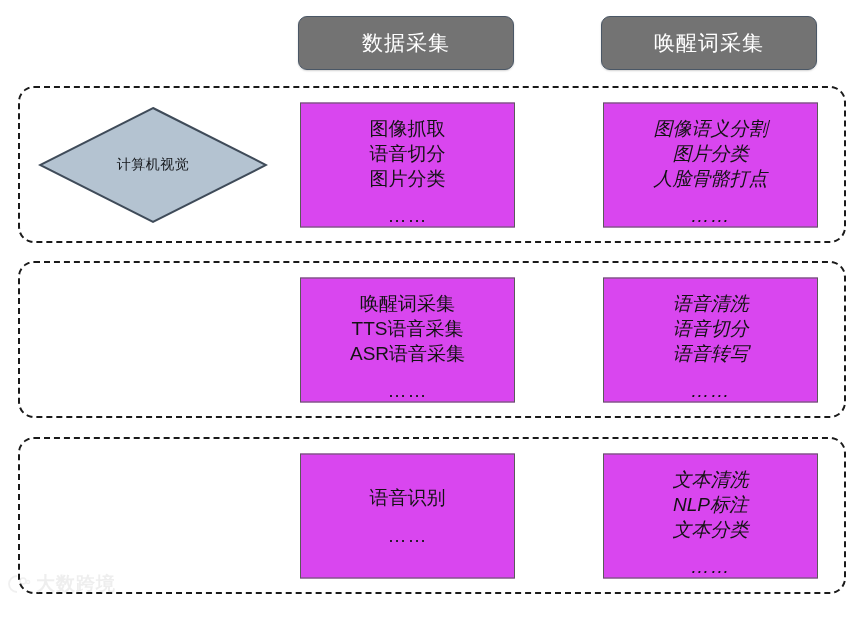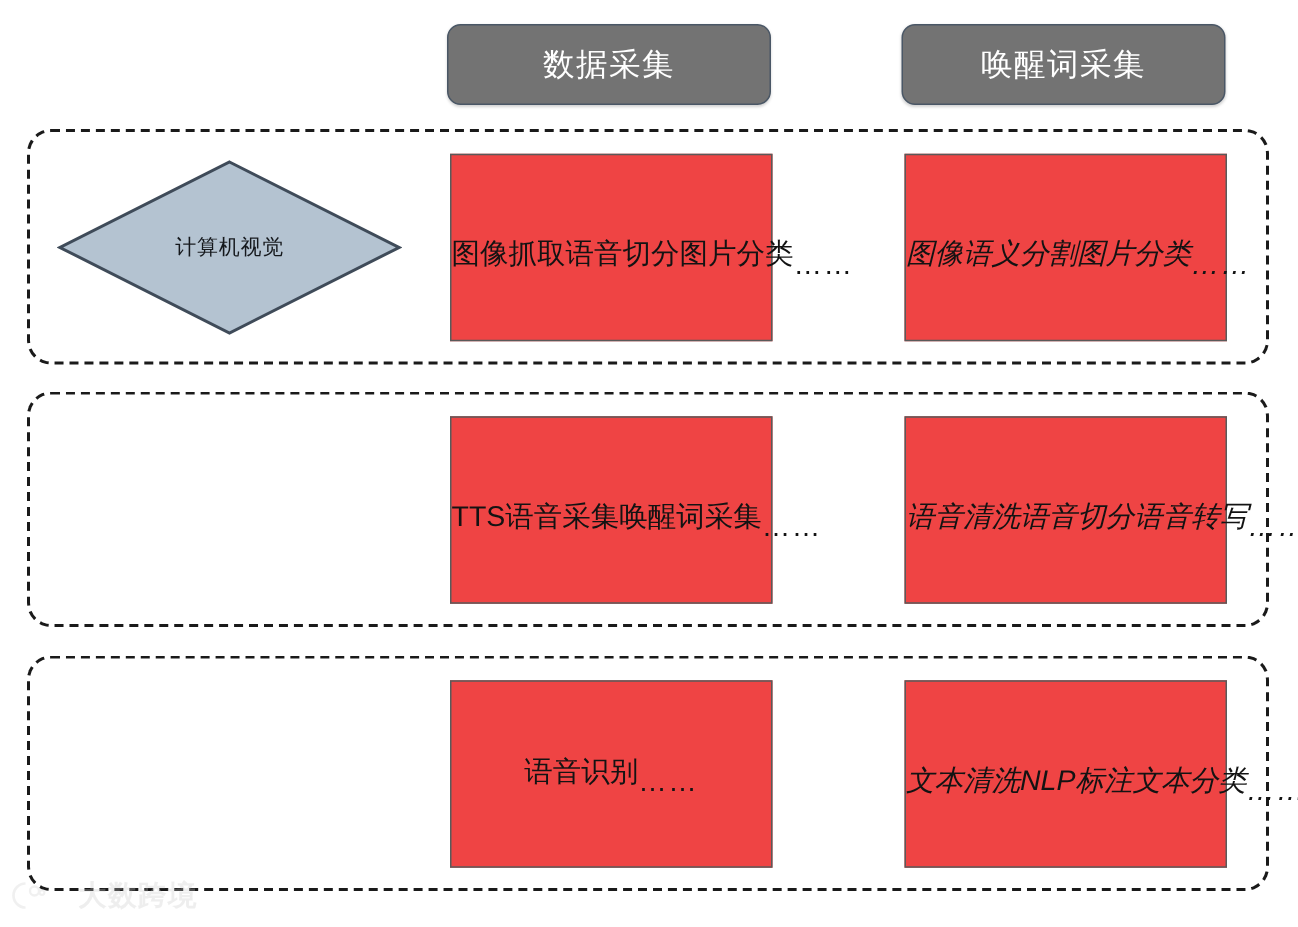"图像抓取" .content-box { background: #ef4444 -> #d946ef; flex-direction: row -> column }
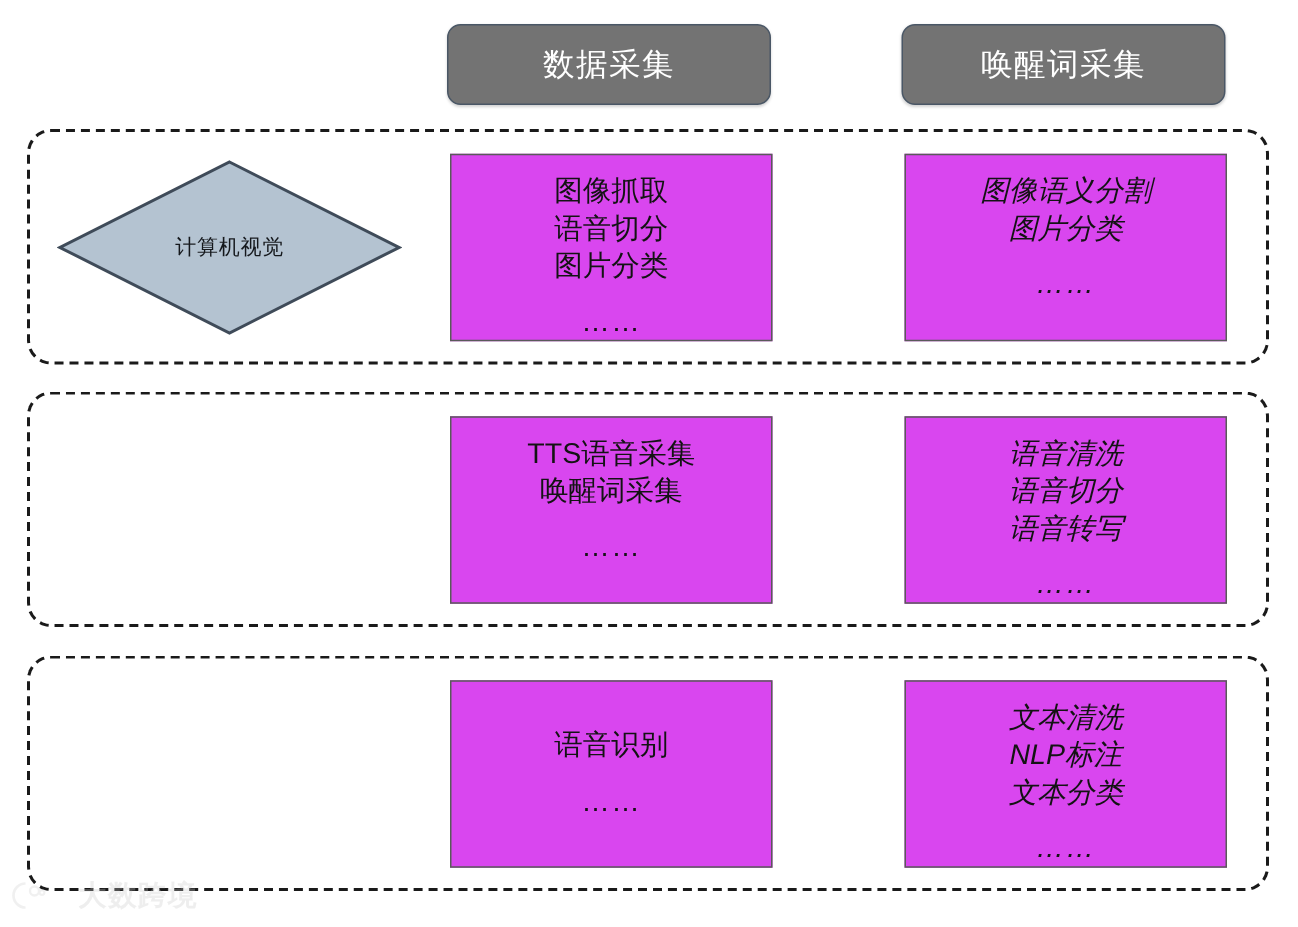"人脸骨骼打点" div.content-line { html: none -> <div>人脸骨骼打点</div> }
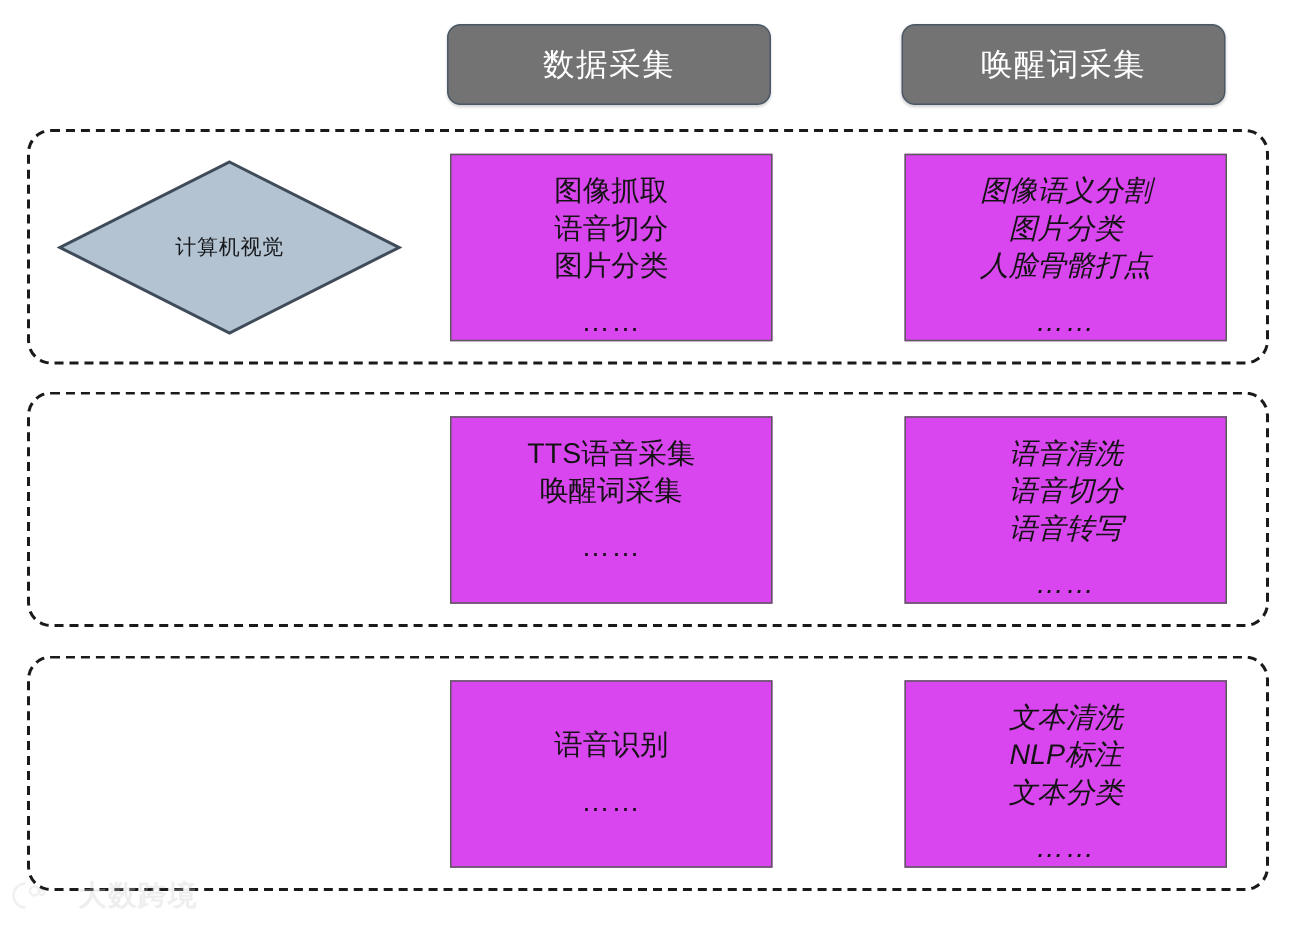"TTS语音采集" div.content-line { order: before "唤醒词采集" -> after "唤醒词采集" }
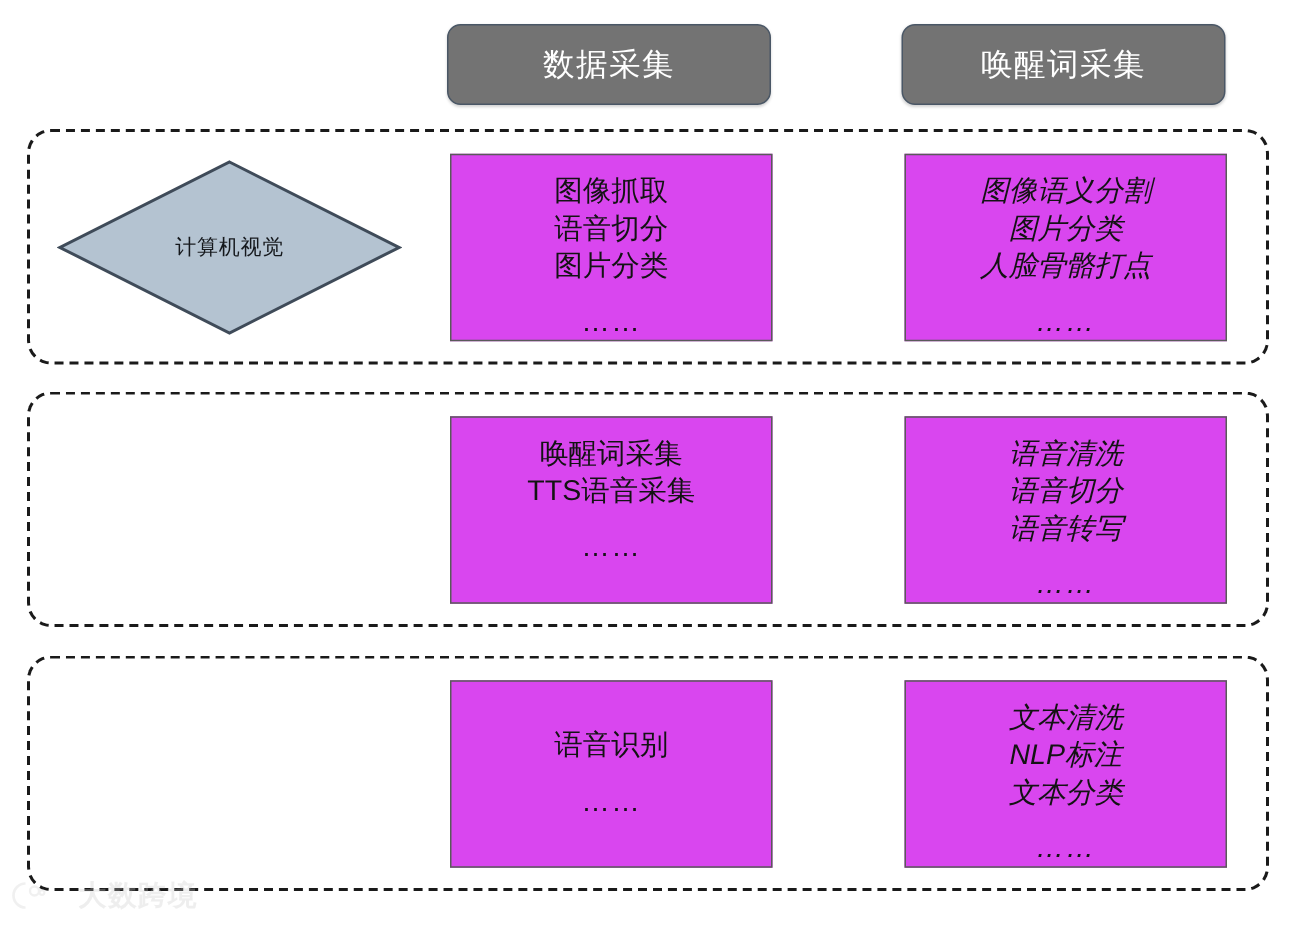"ASR语音采集" div.content-line { html: none -> <div>ASR语音采集</div> }
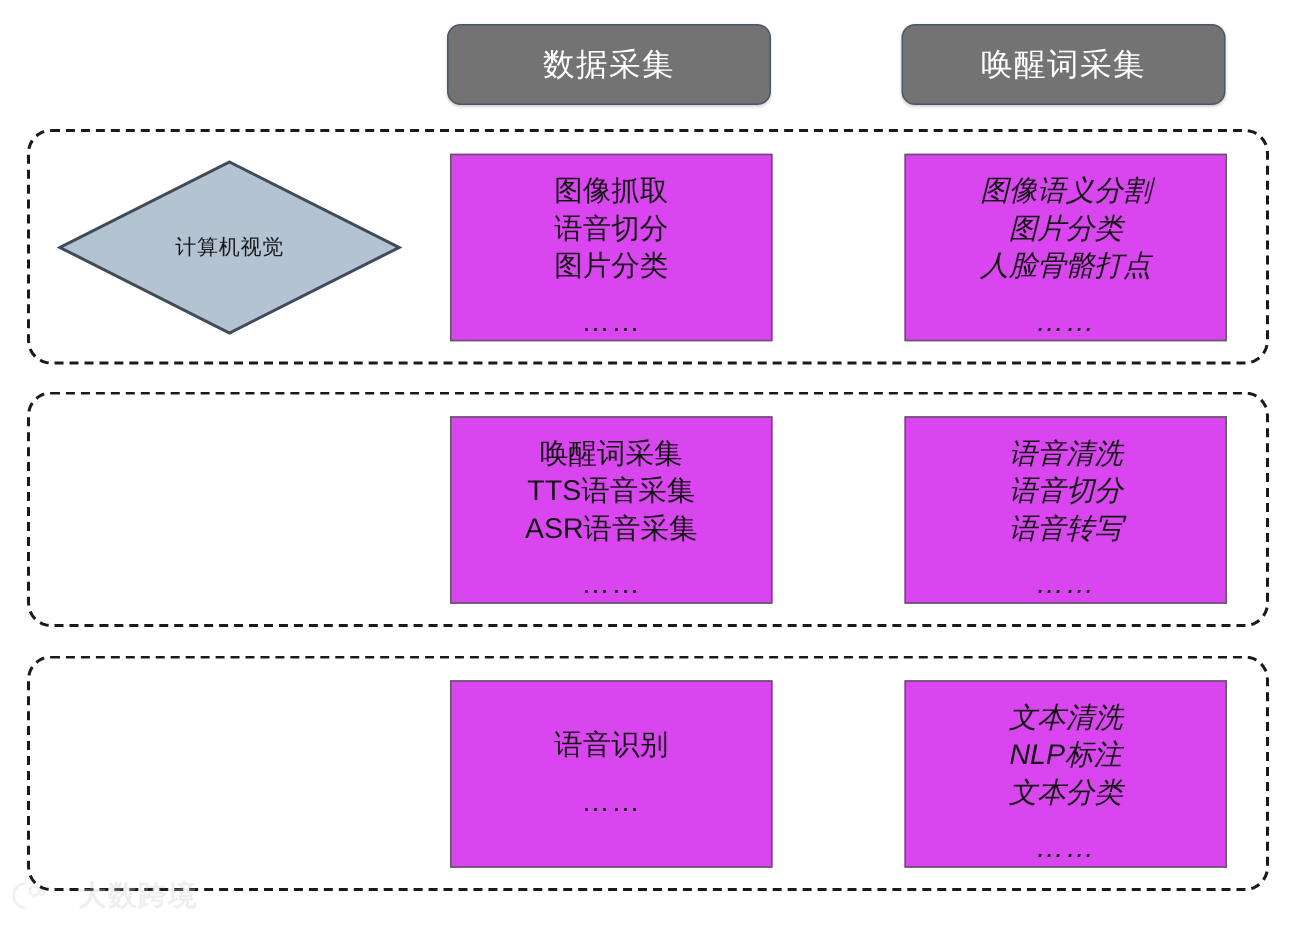"大数跨境" #watermark { bottom: 8px -> 21px; gap: 20px -> 4px }
